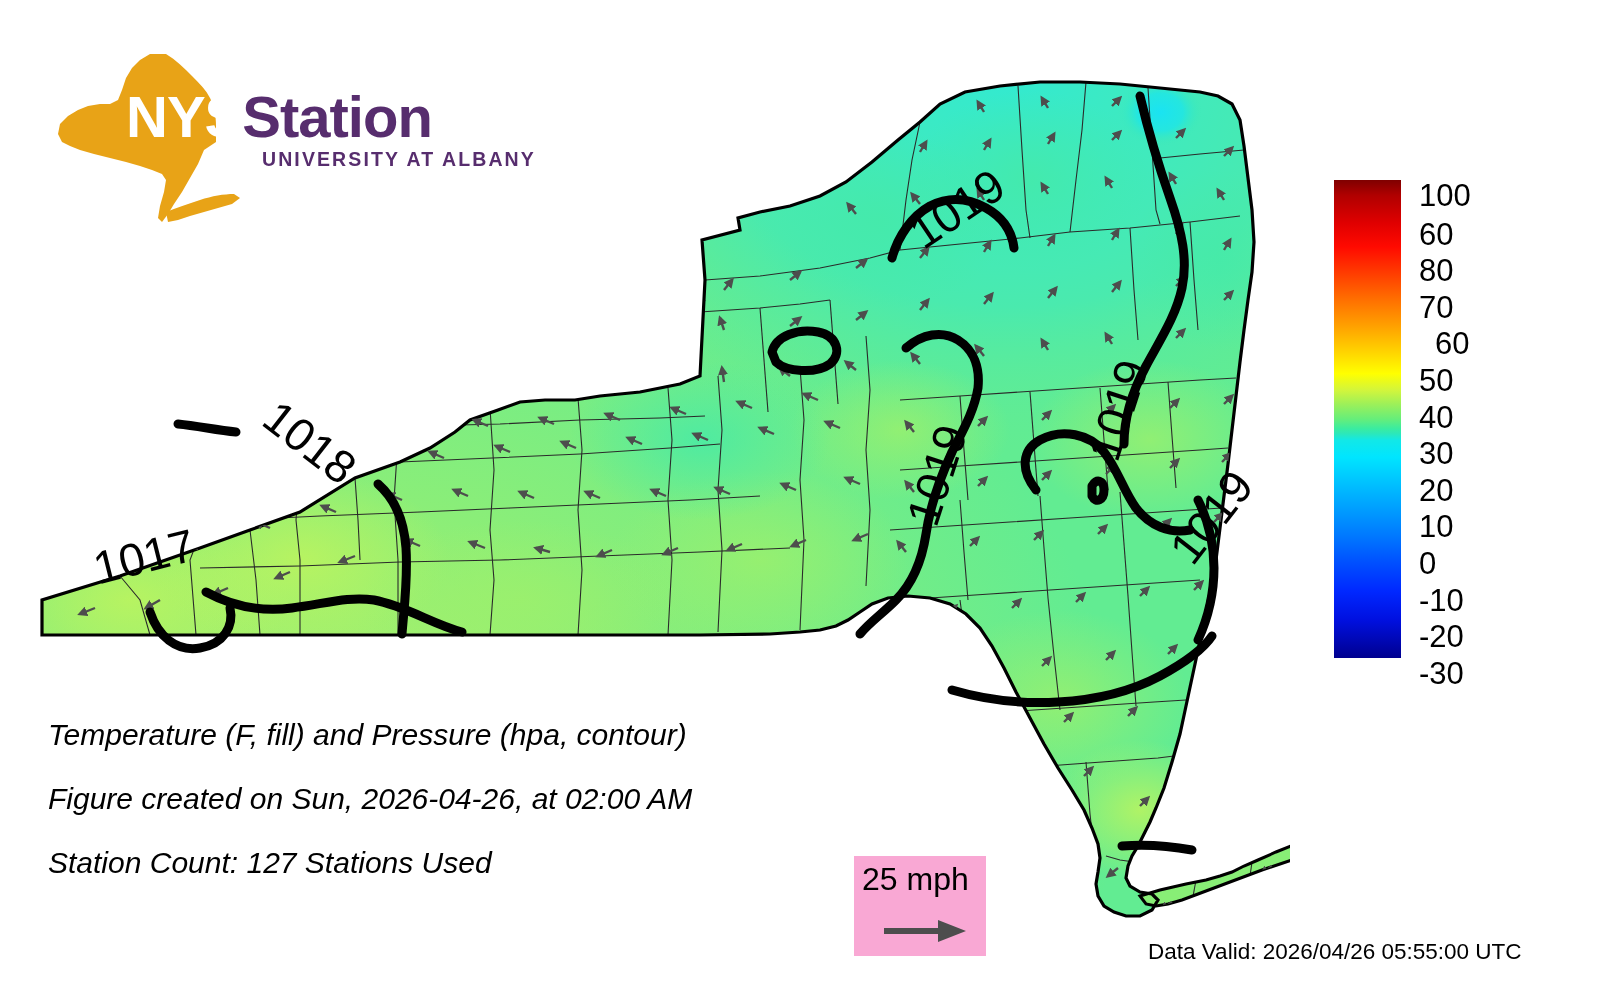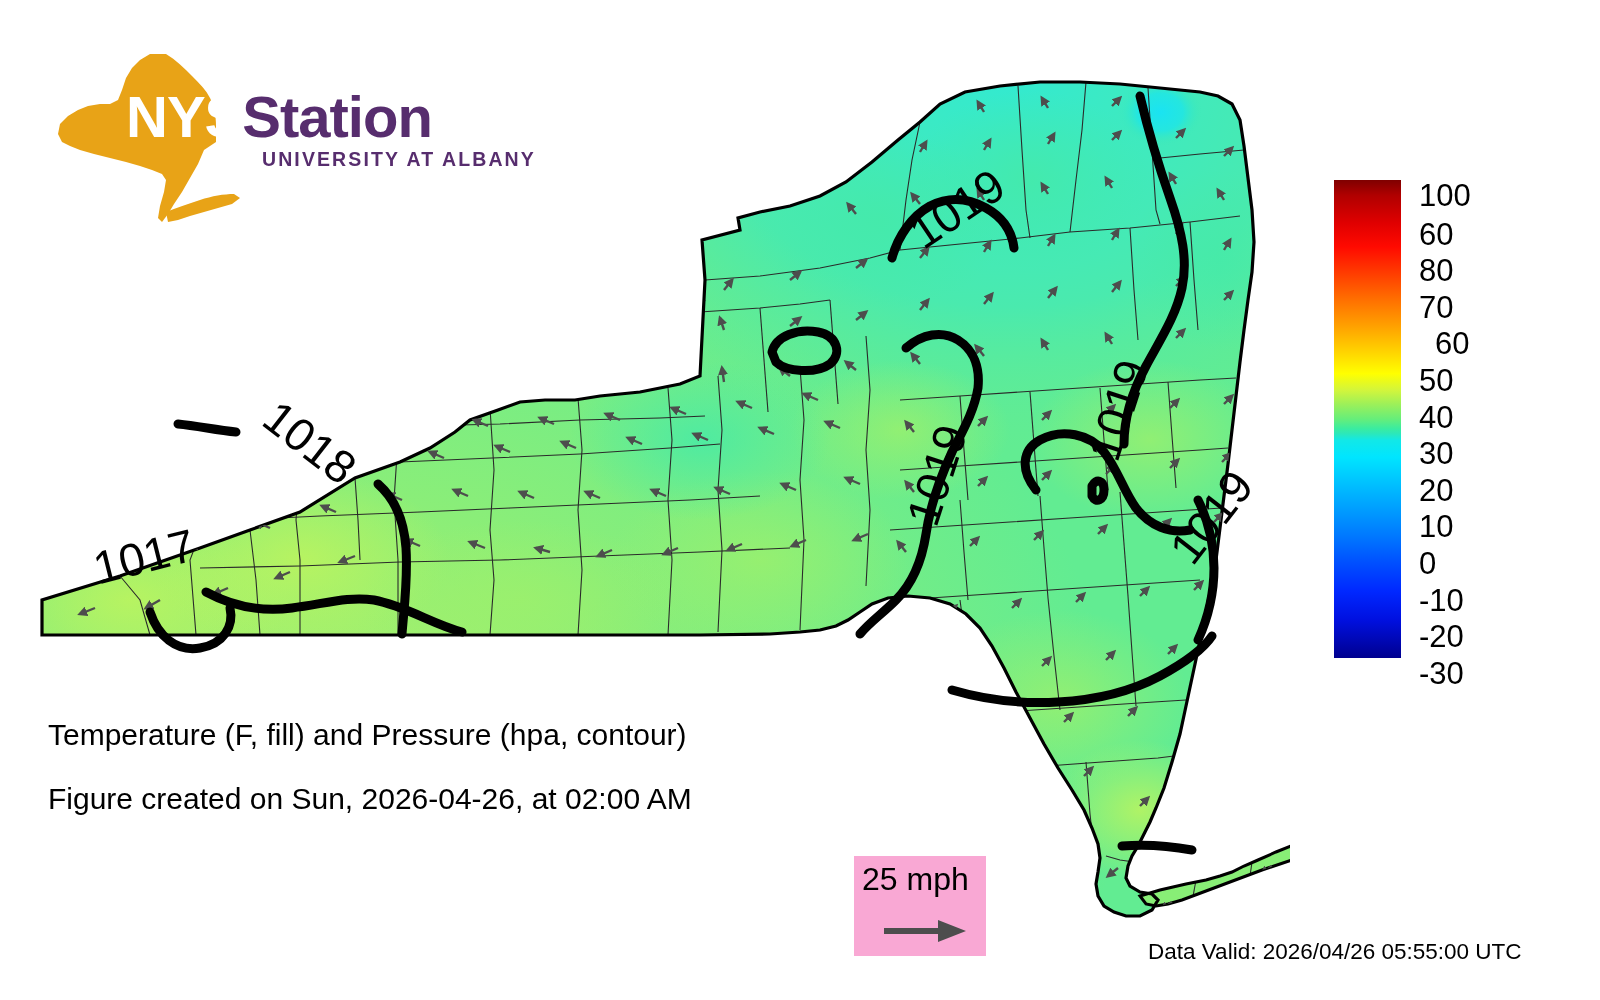"Temperature (F, fill) and Pressure" .caption-line { font-style: none -> italic }
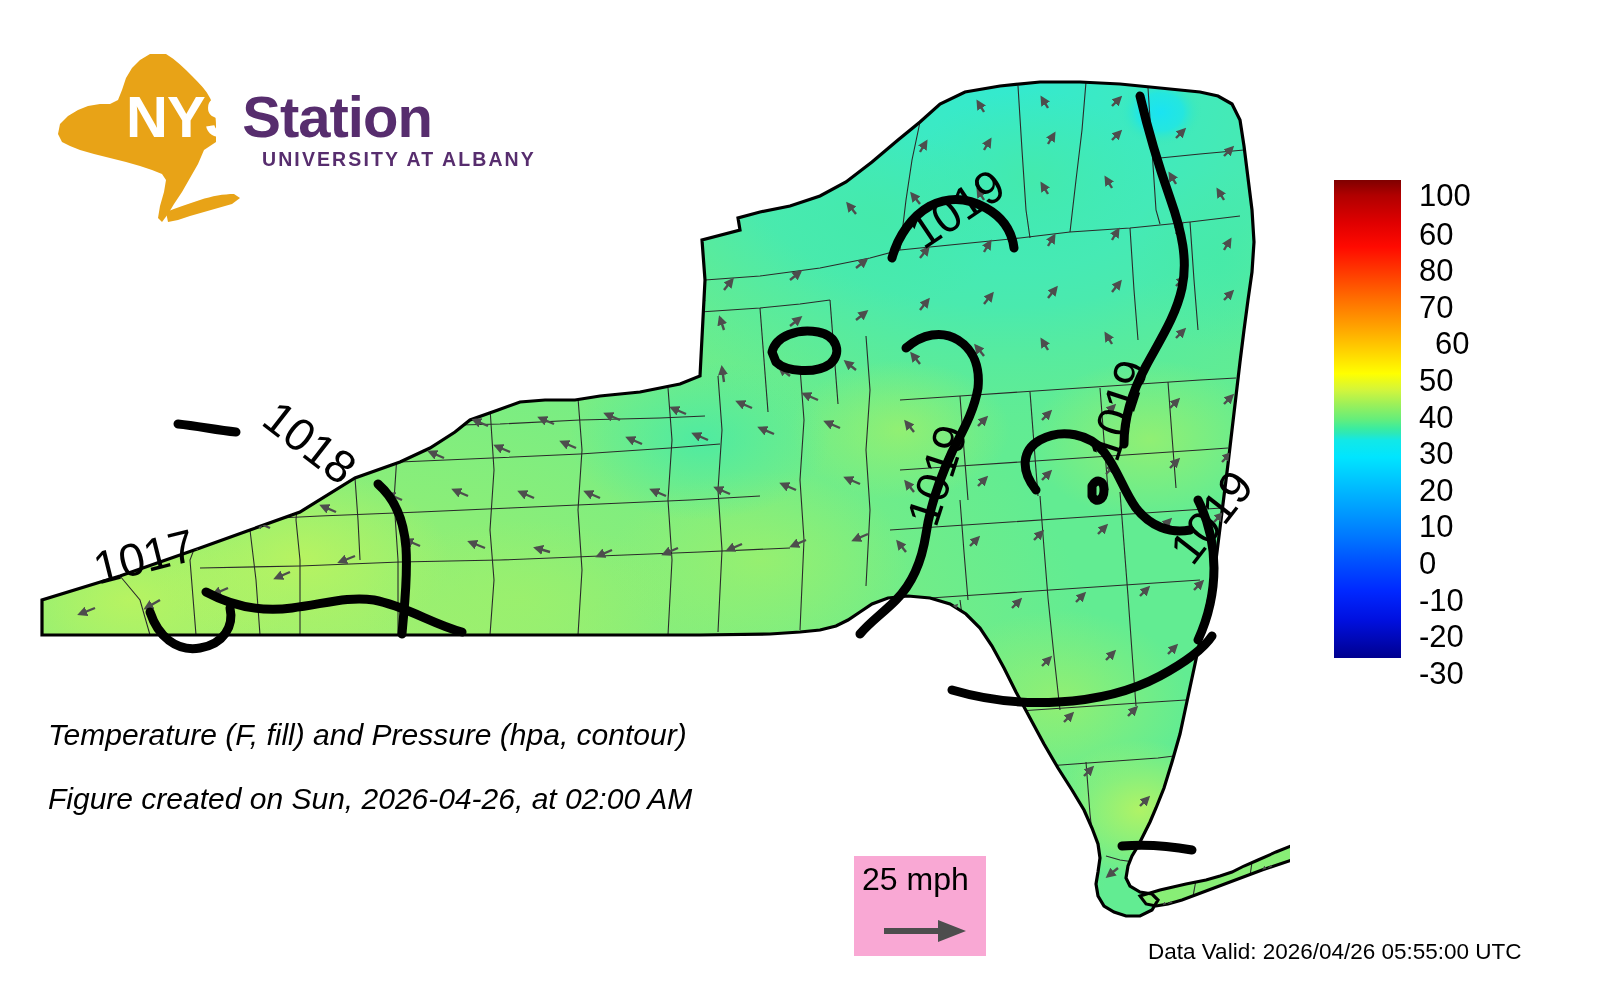"Station Count: 127 Stations Used" div.caption-line { html: none -> <div>Station Count: 127 Stations Used</div> }
